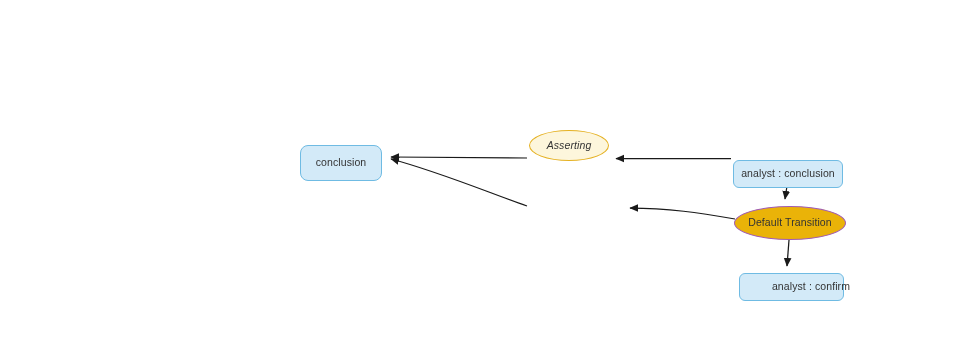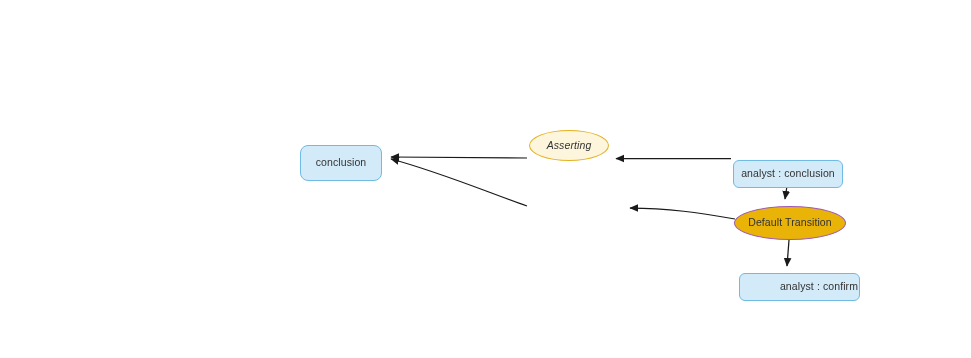"analyst : confirm" div.node { width: 121px -> 105px }
